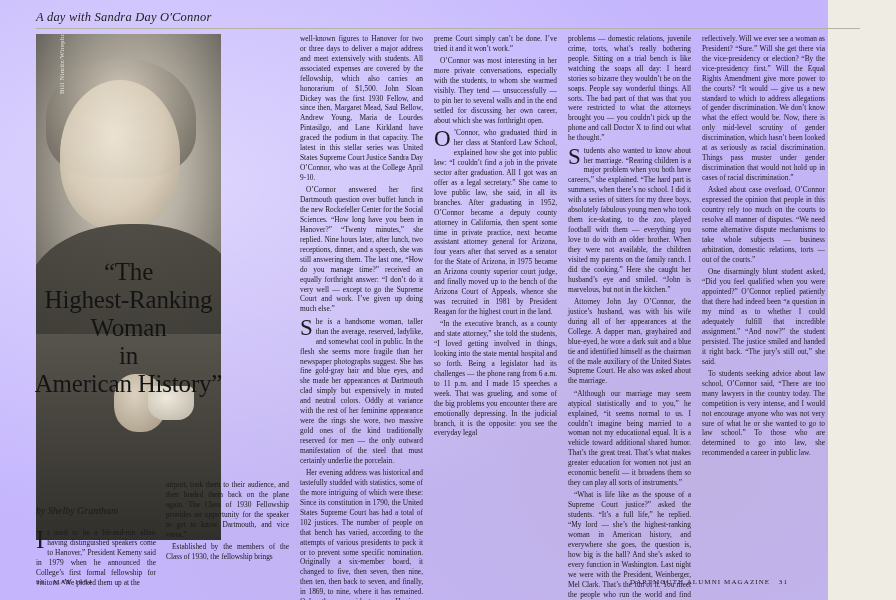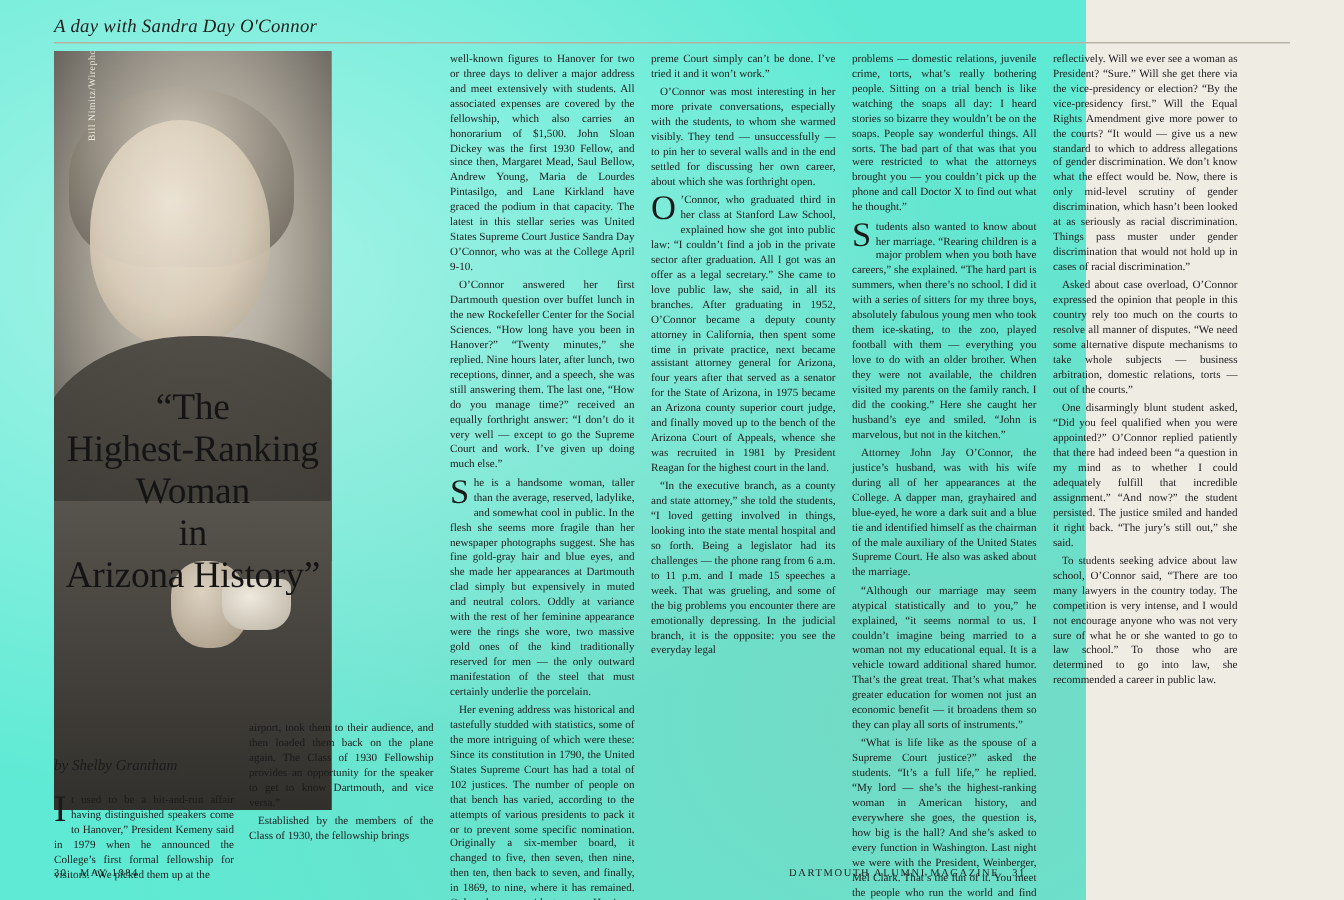"A day with Sandra Day" .page { background: #5eead4 -> #c4b5fd; width: 724px -> 828px }
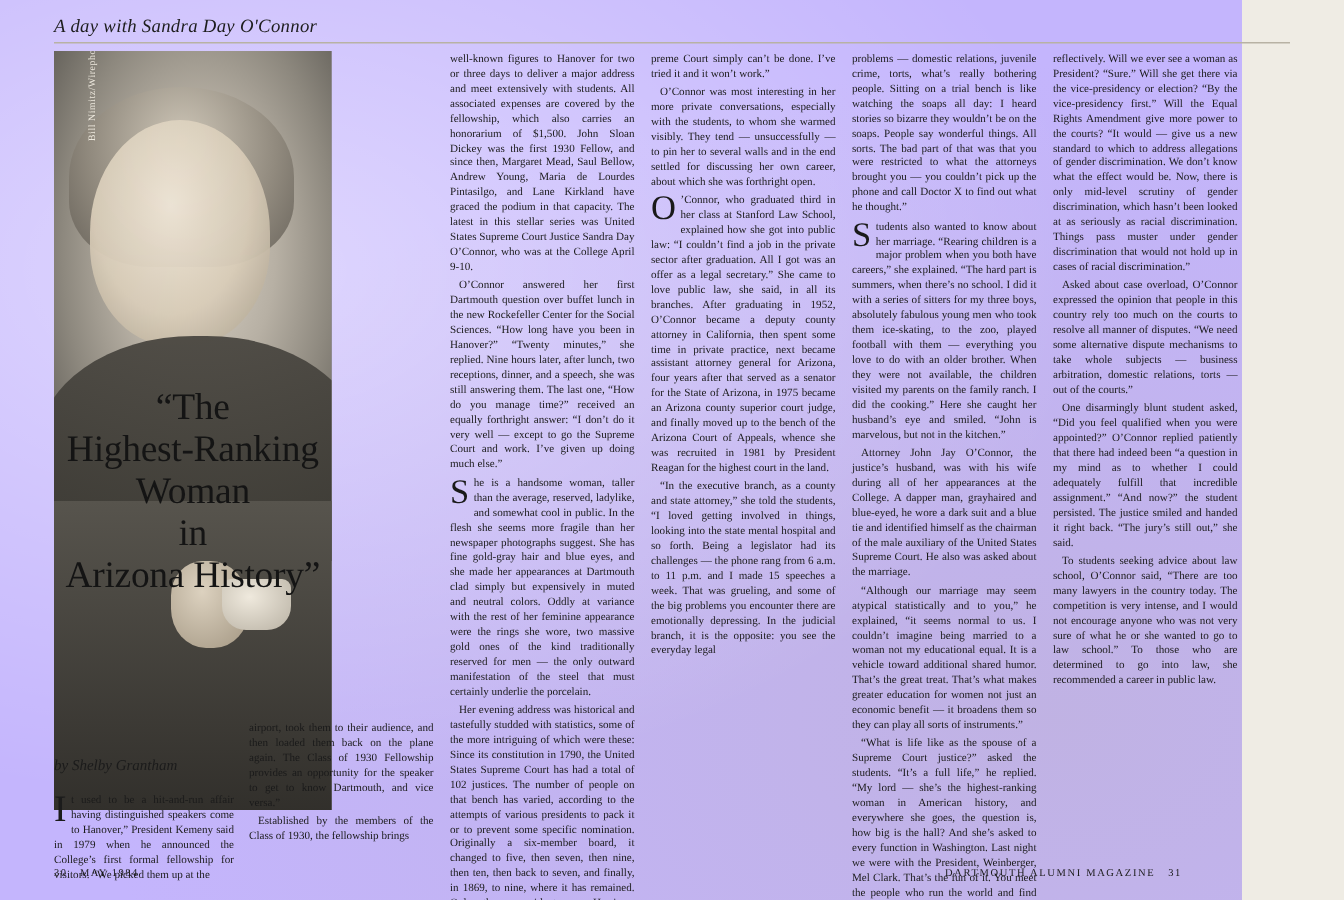"Arizona History”" span { text: Arizona -> American }
